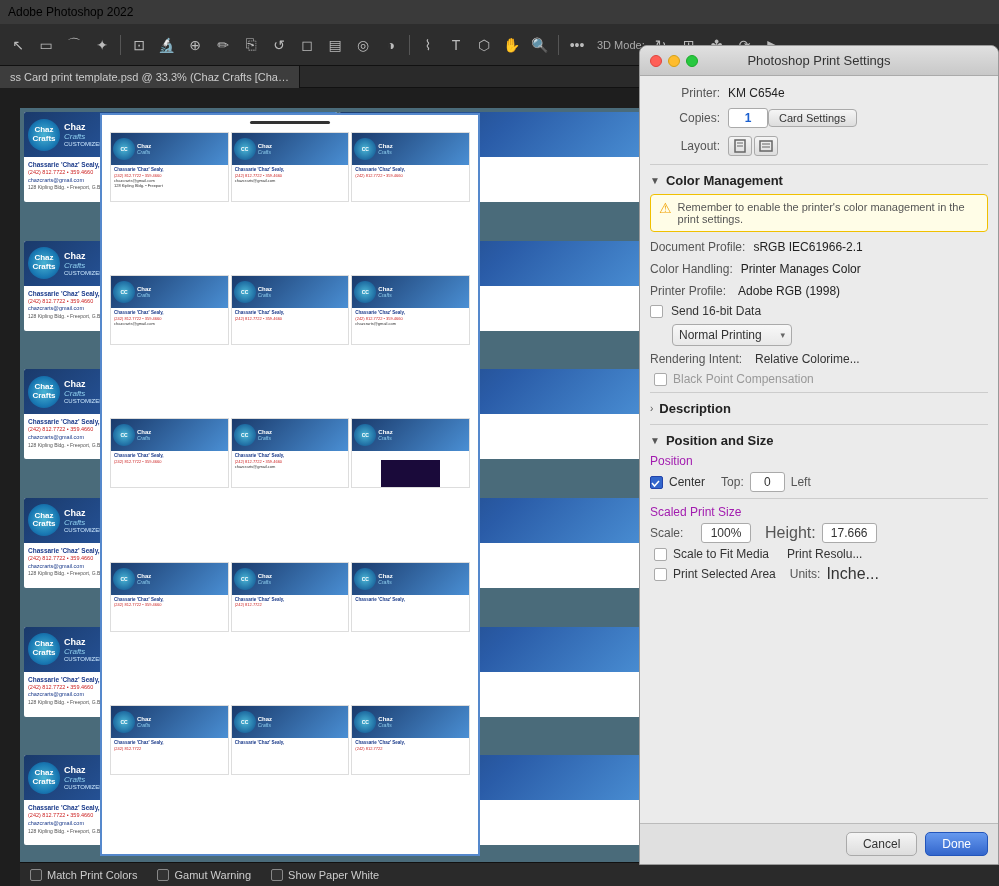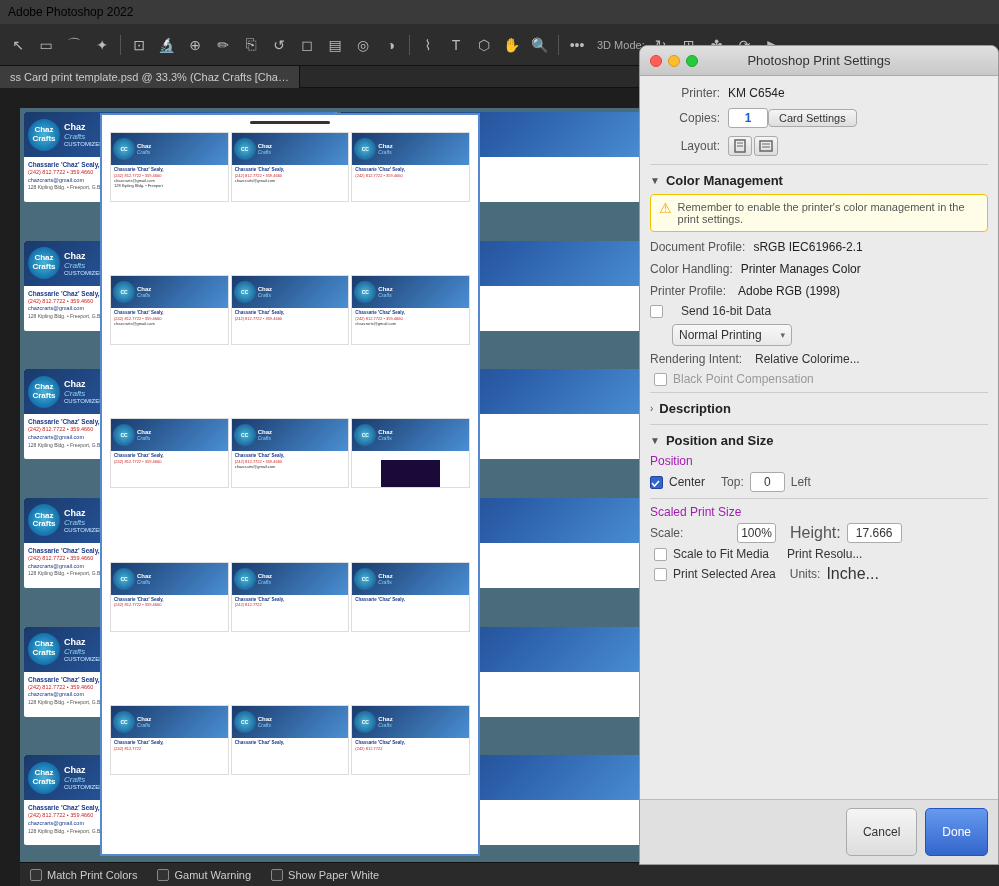"Send 16-bit Data" .send16bit-row { gap: 18px -> 8px }
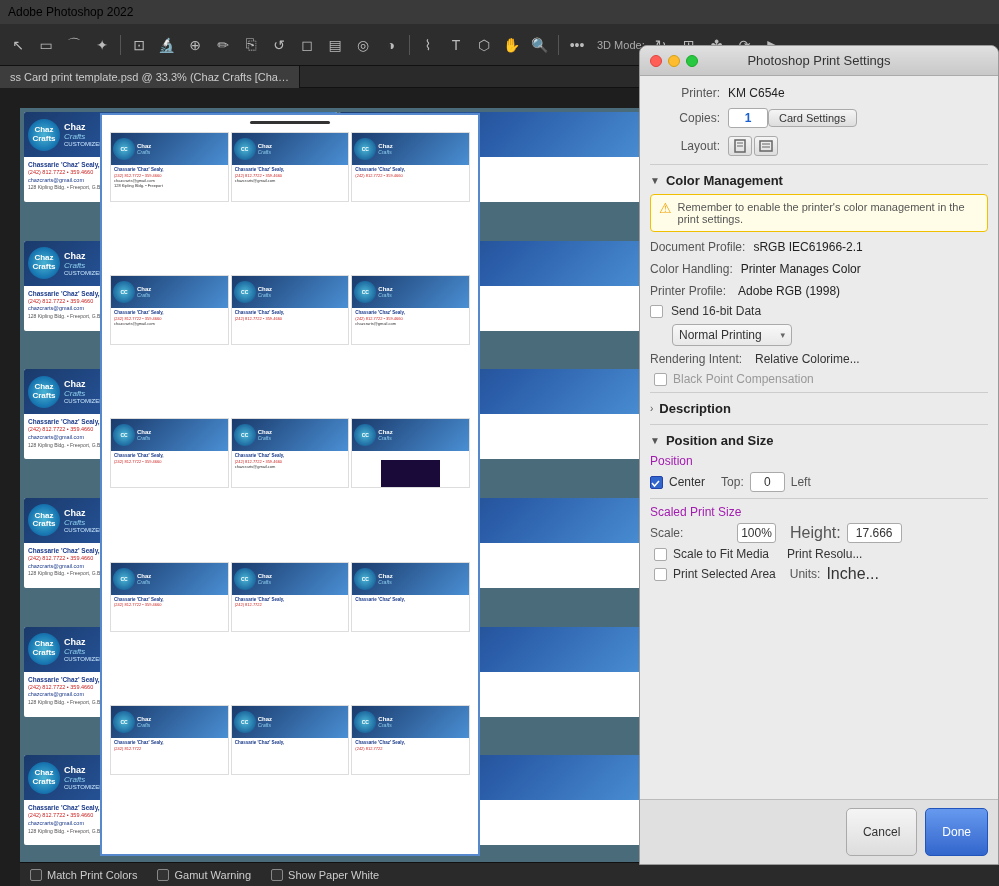"100%" input.pos-input { margin-left: 36px -> none; width: 39px -> 50px }
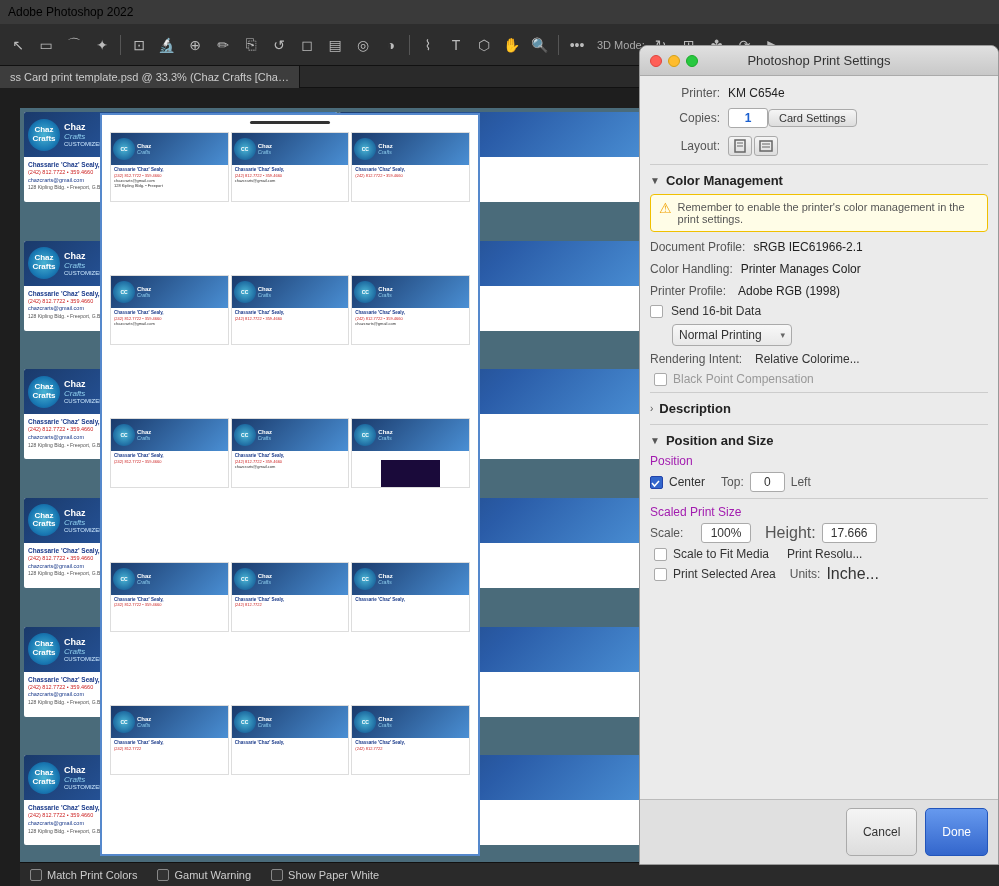"Cancel" .btn-cancel { padding: 16px 16px -> 4px 16px }
